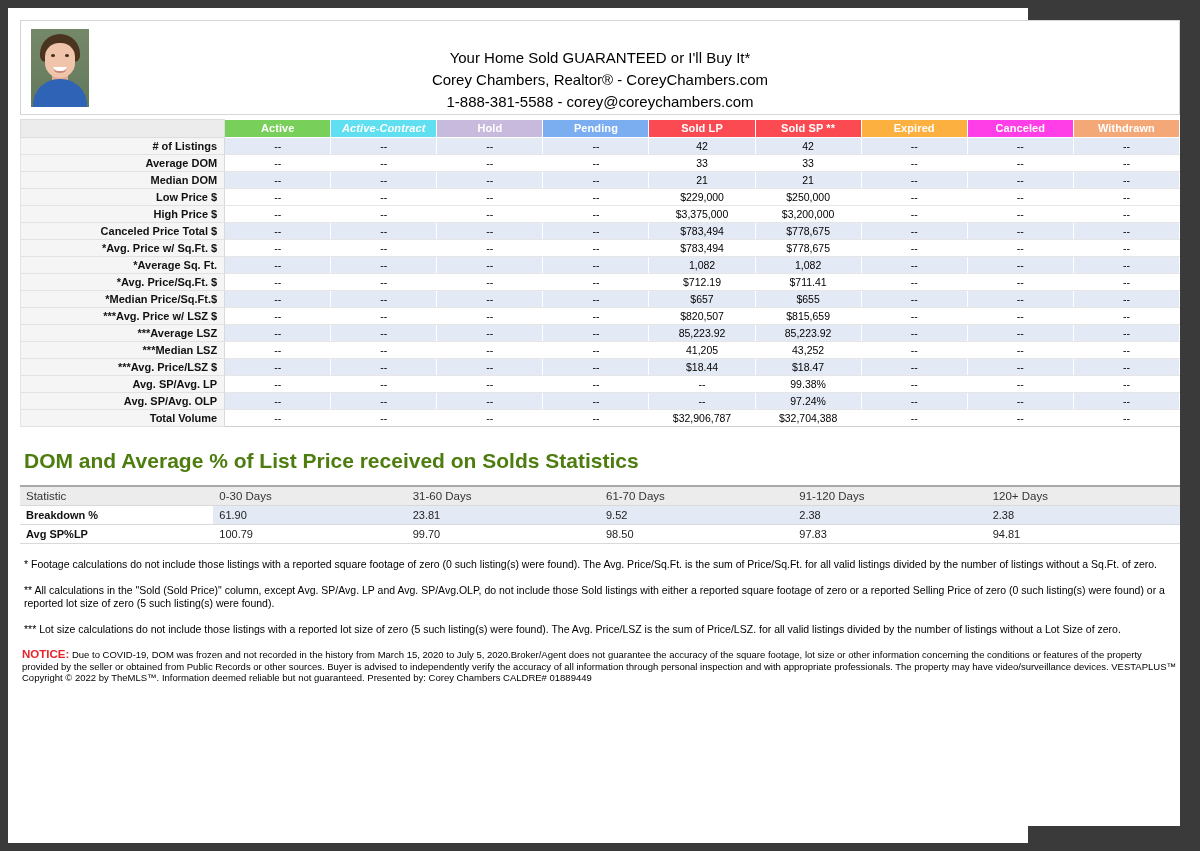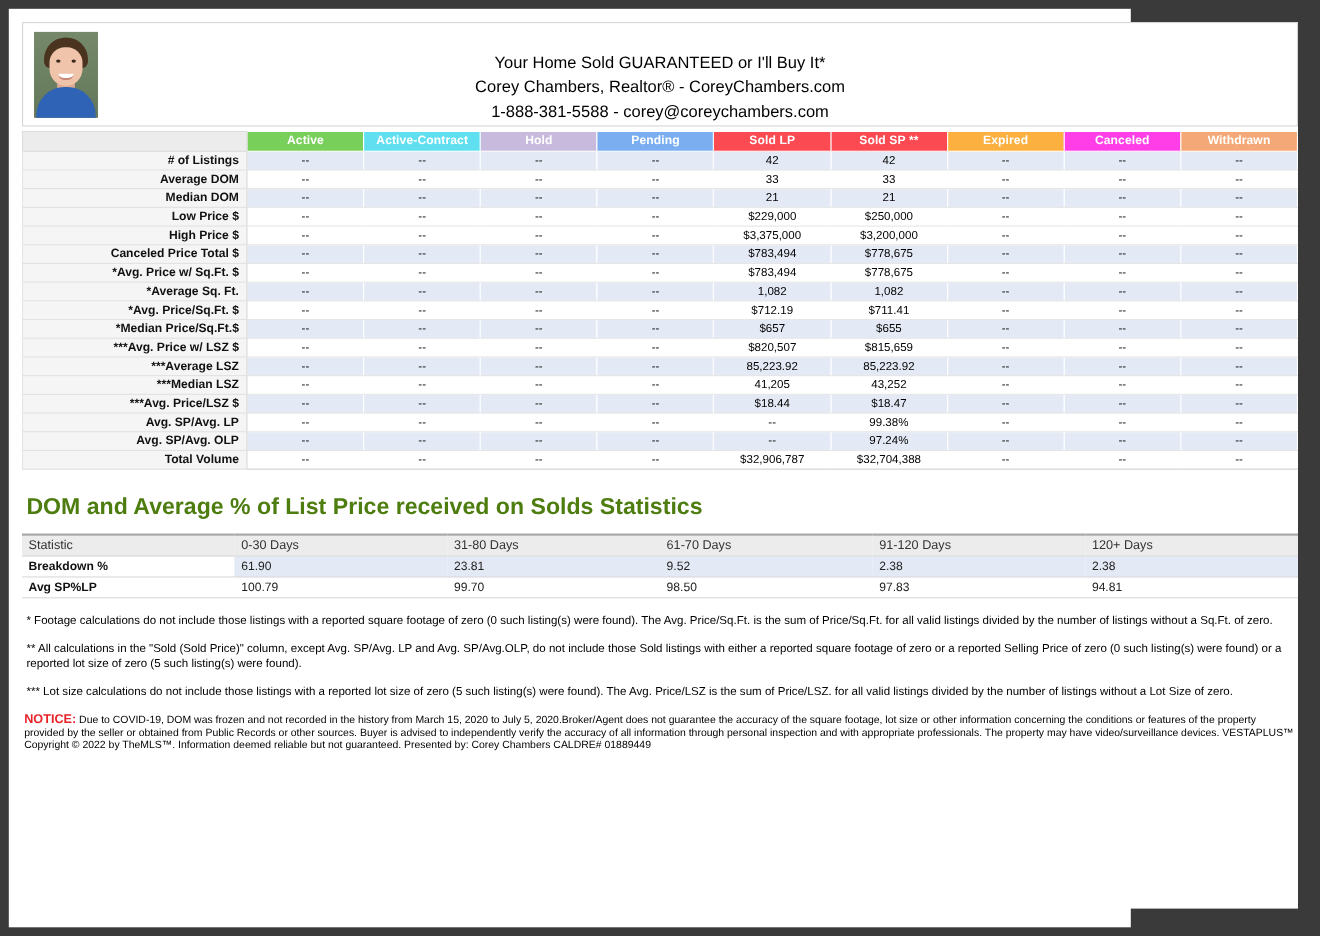"Active-Contract" th { font-style: none -> italic }
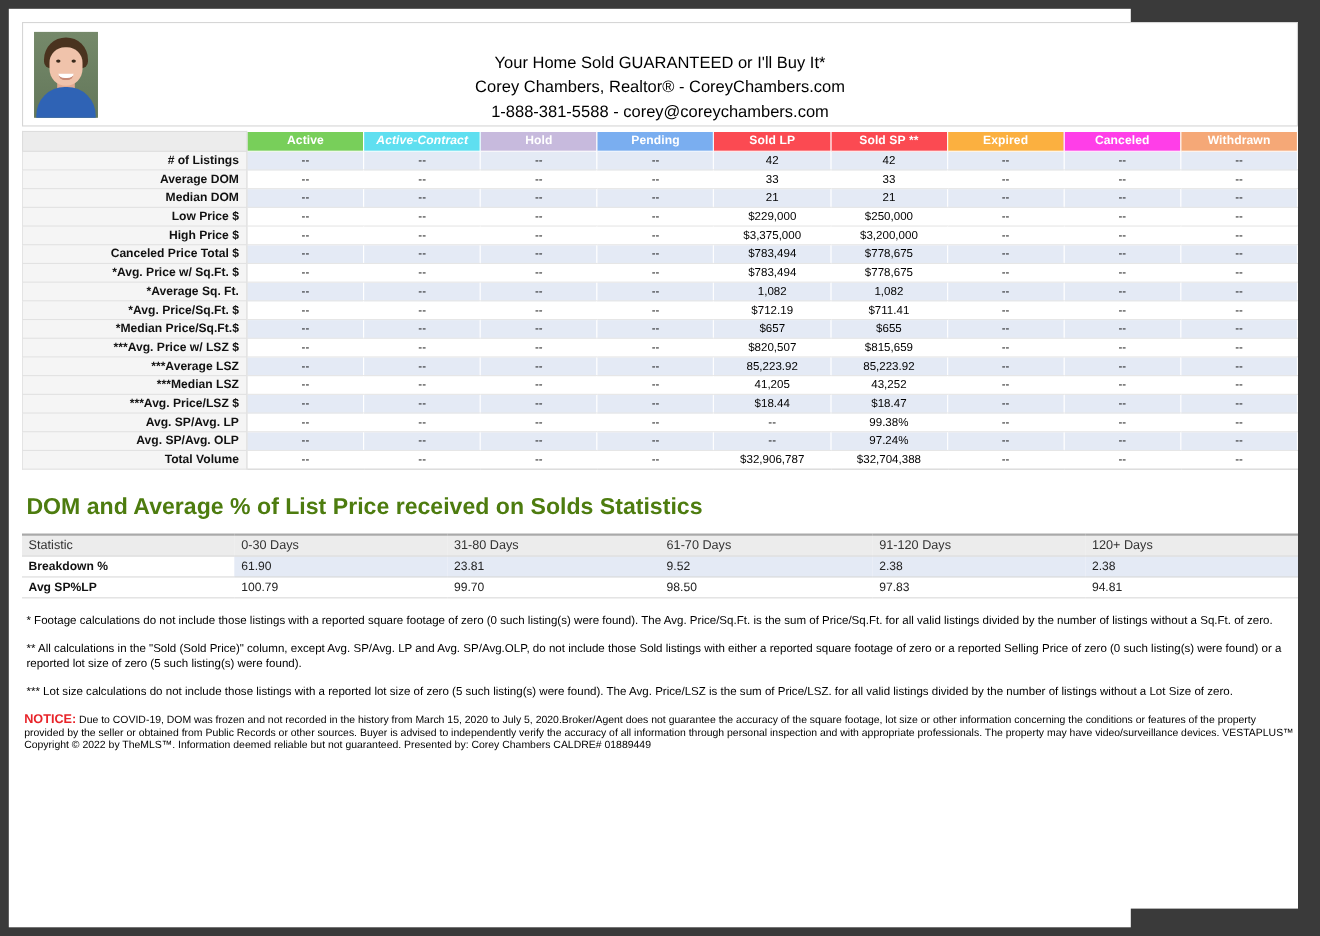"31-80 Days" th { text: 31-80 -> 31-60 }
